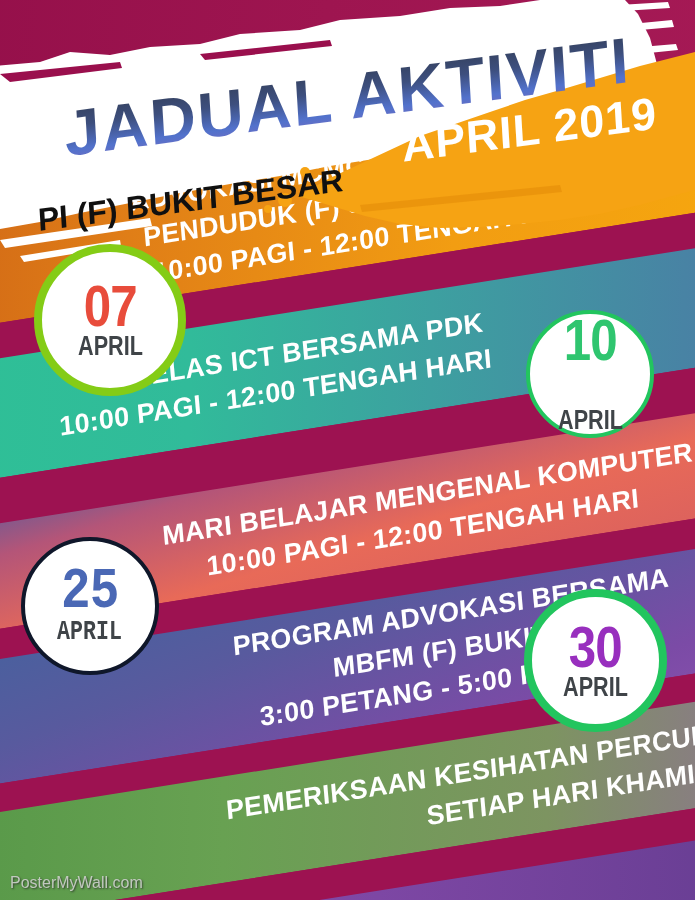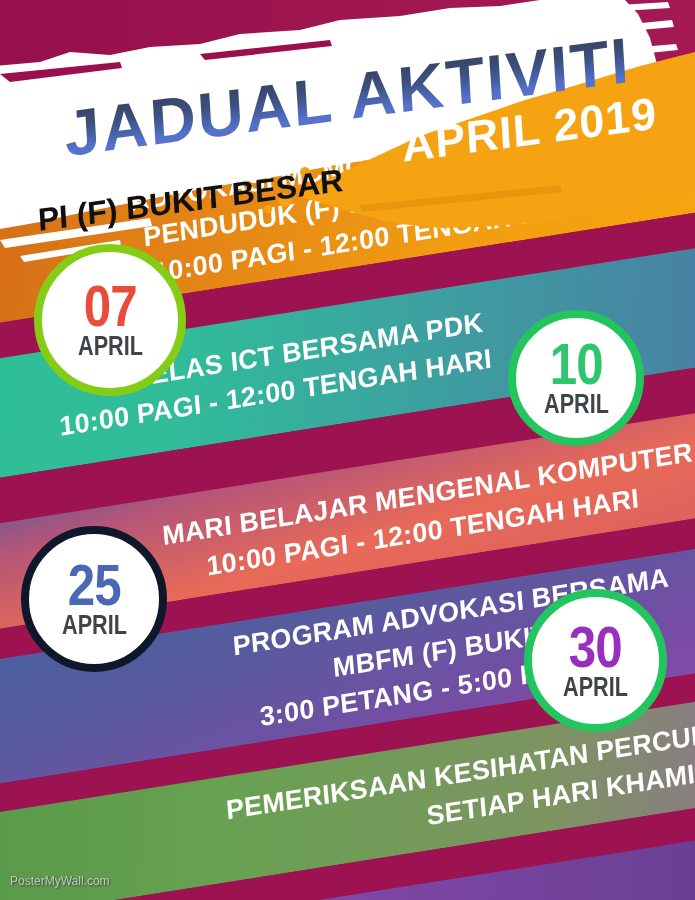"10" .c10 { border: 8px solid #22c55e -> 4px solid #22c55e; justify-content: none -> space-between; left: 508px -> 526px }
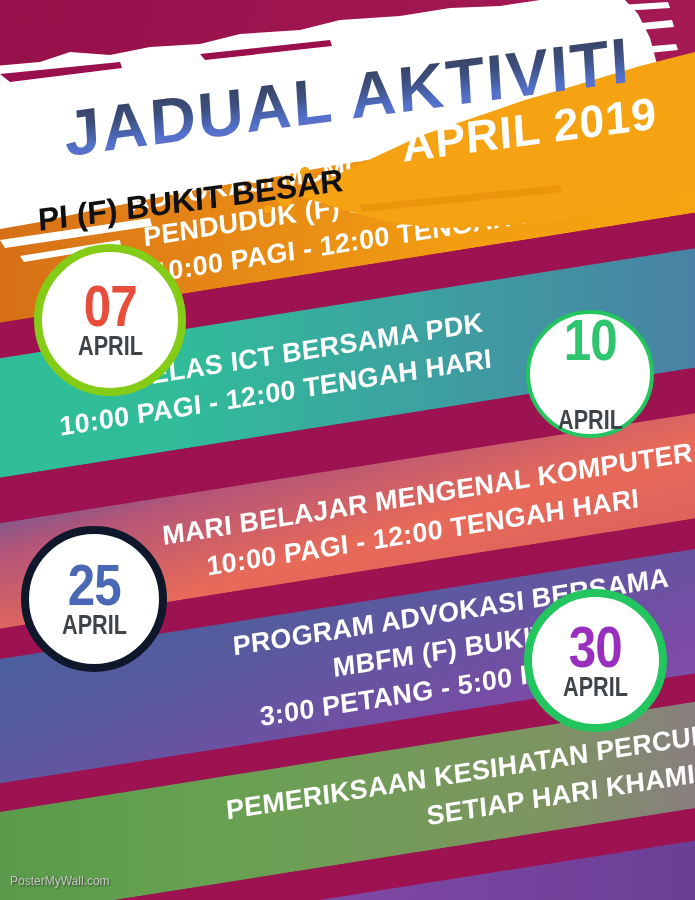"25" .c25 { border: 8px solid #0f172a -> 4px solid #0f172a; font-family: none -> Liberation Mono, monospace; top: 526px -> 537px }
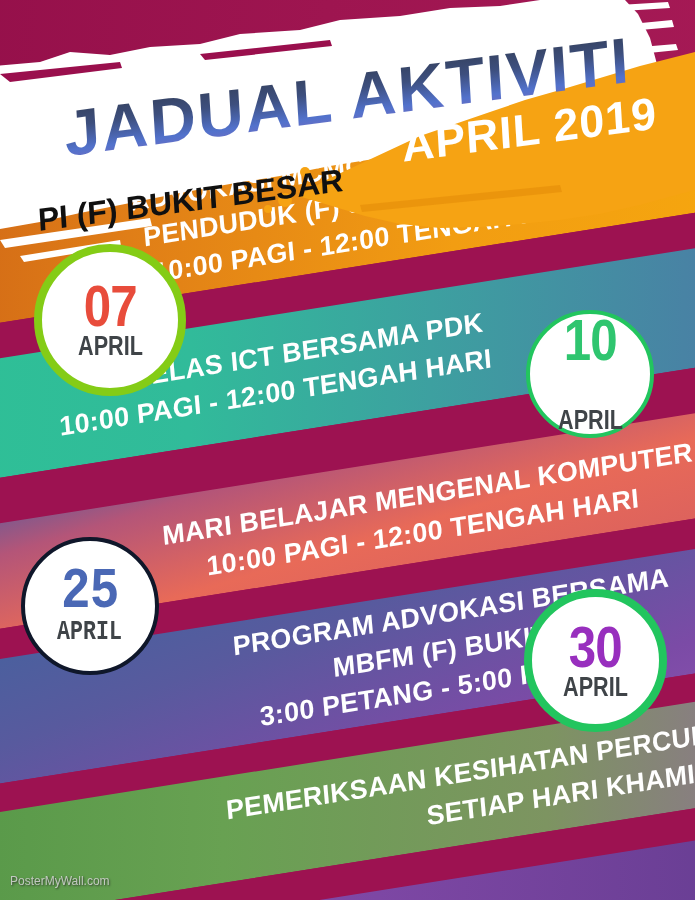"PosterMyWall.com" .watermark { font-size: 12px -> 16px }
